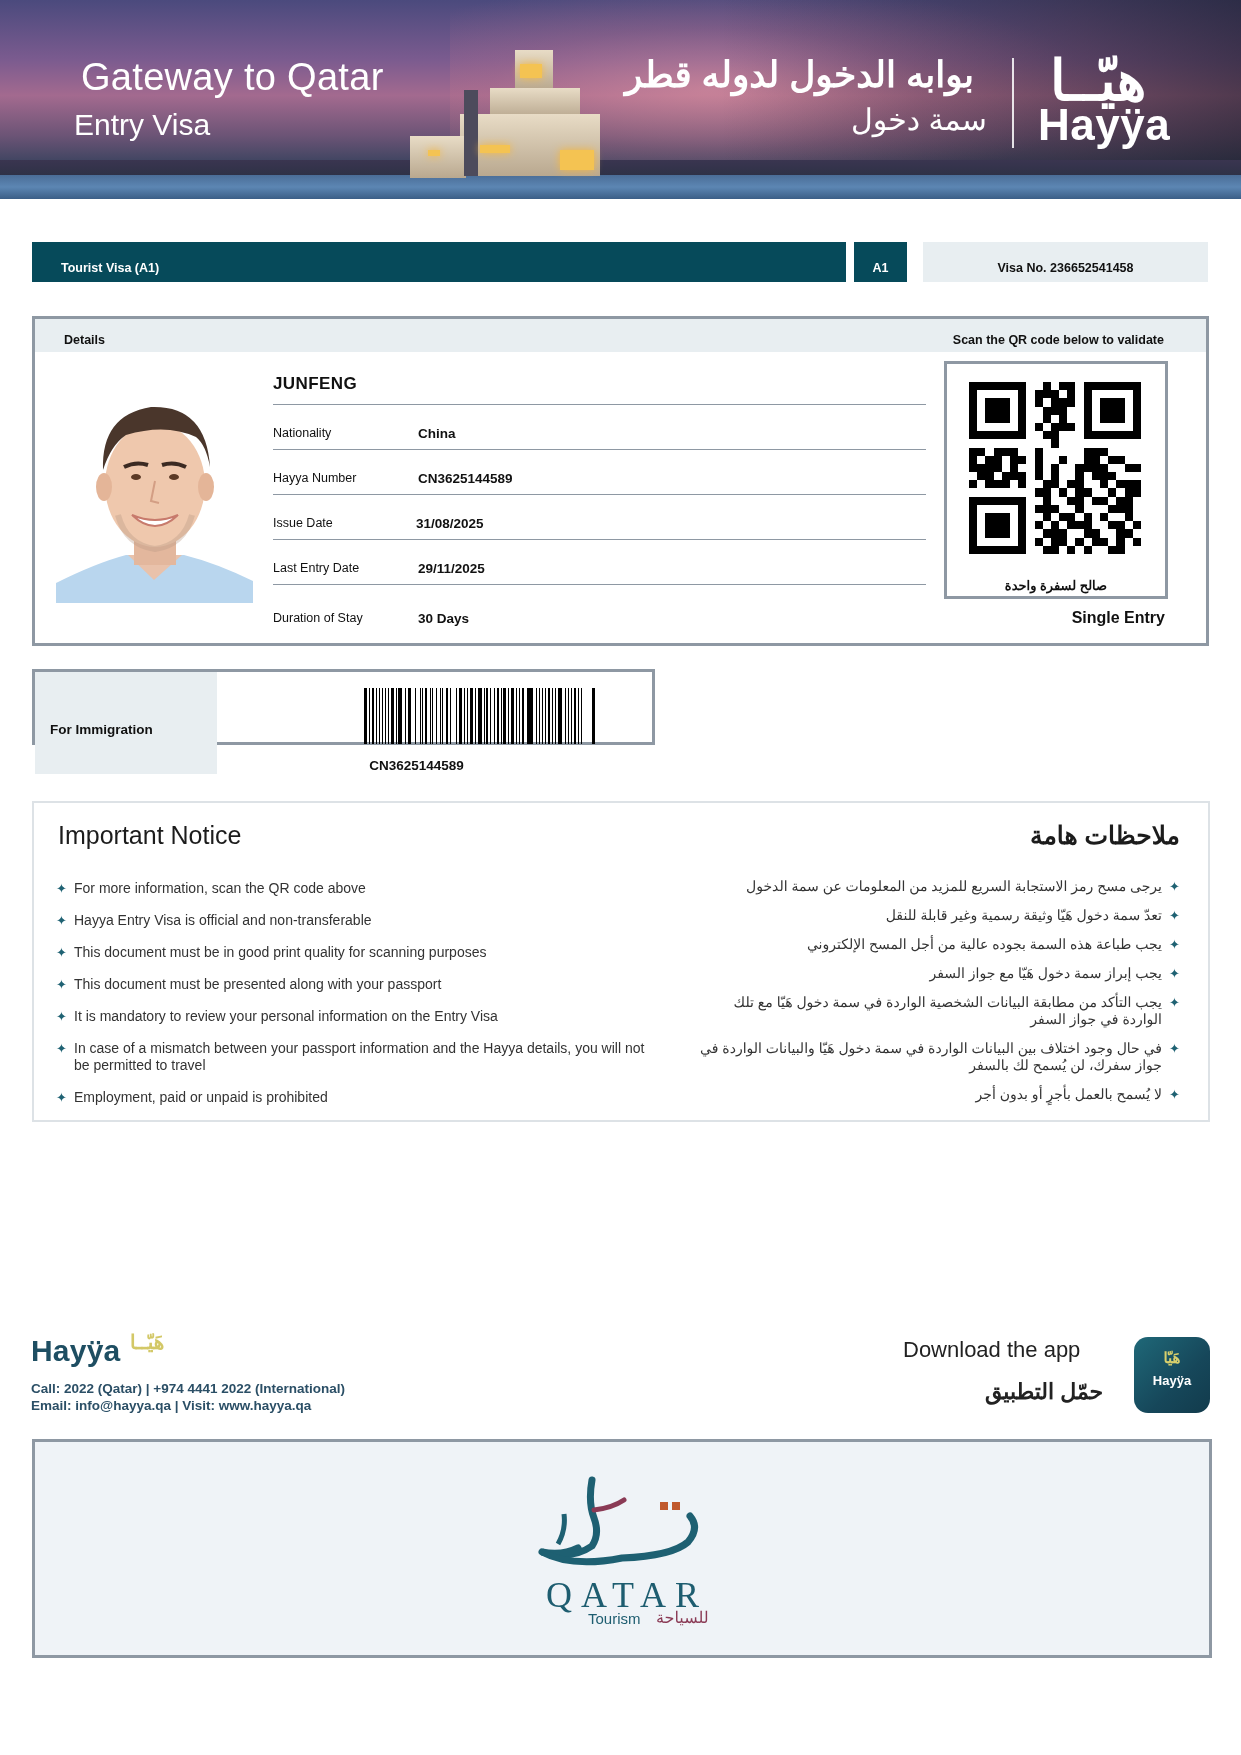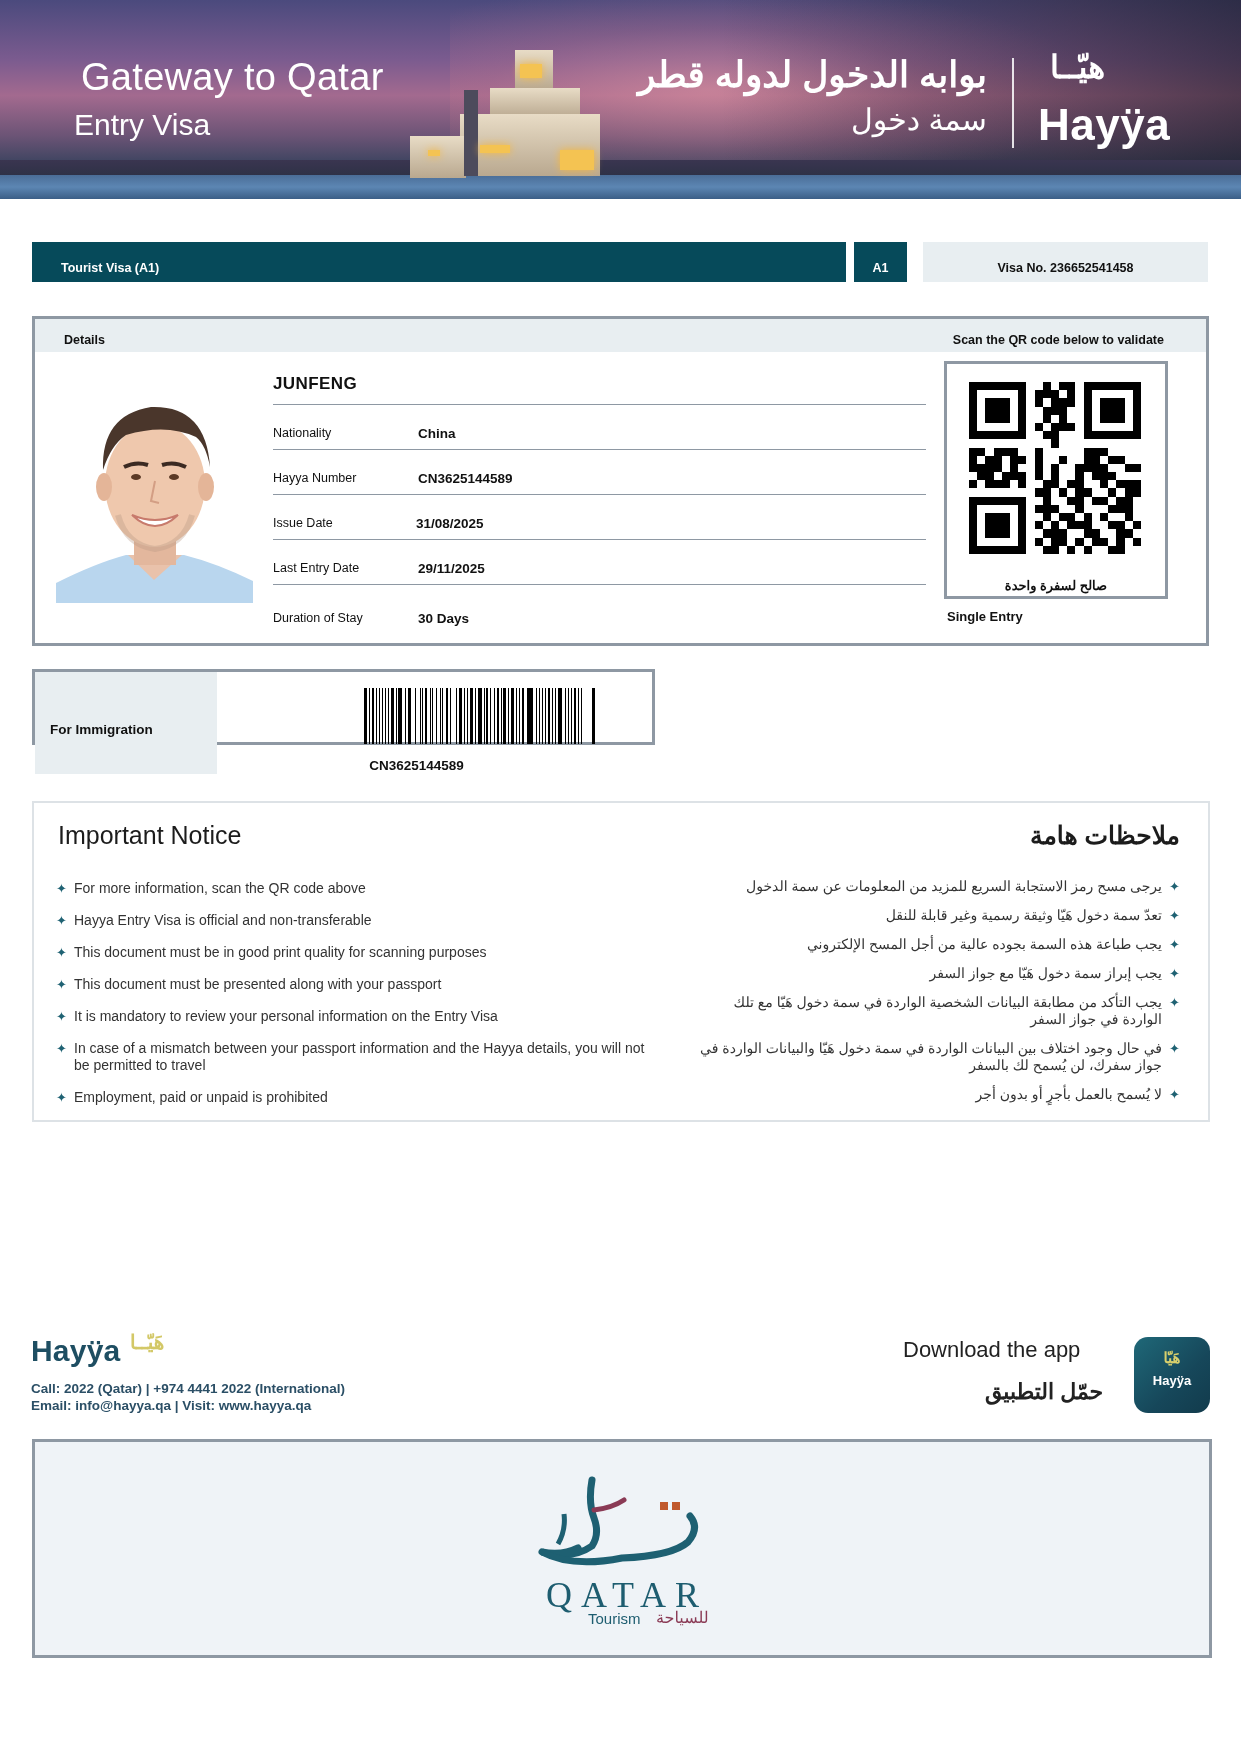"بوابه الدخول لدوله قطر" .hero-title-ar { text-align: right -> center }
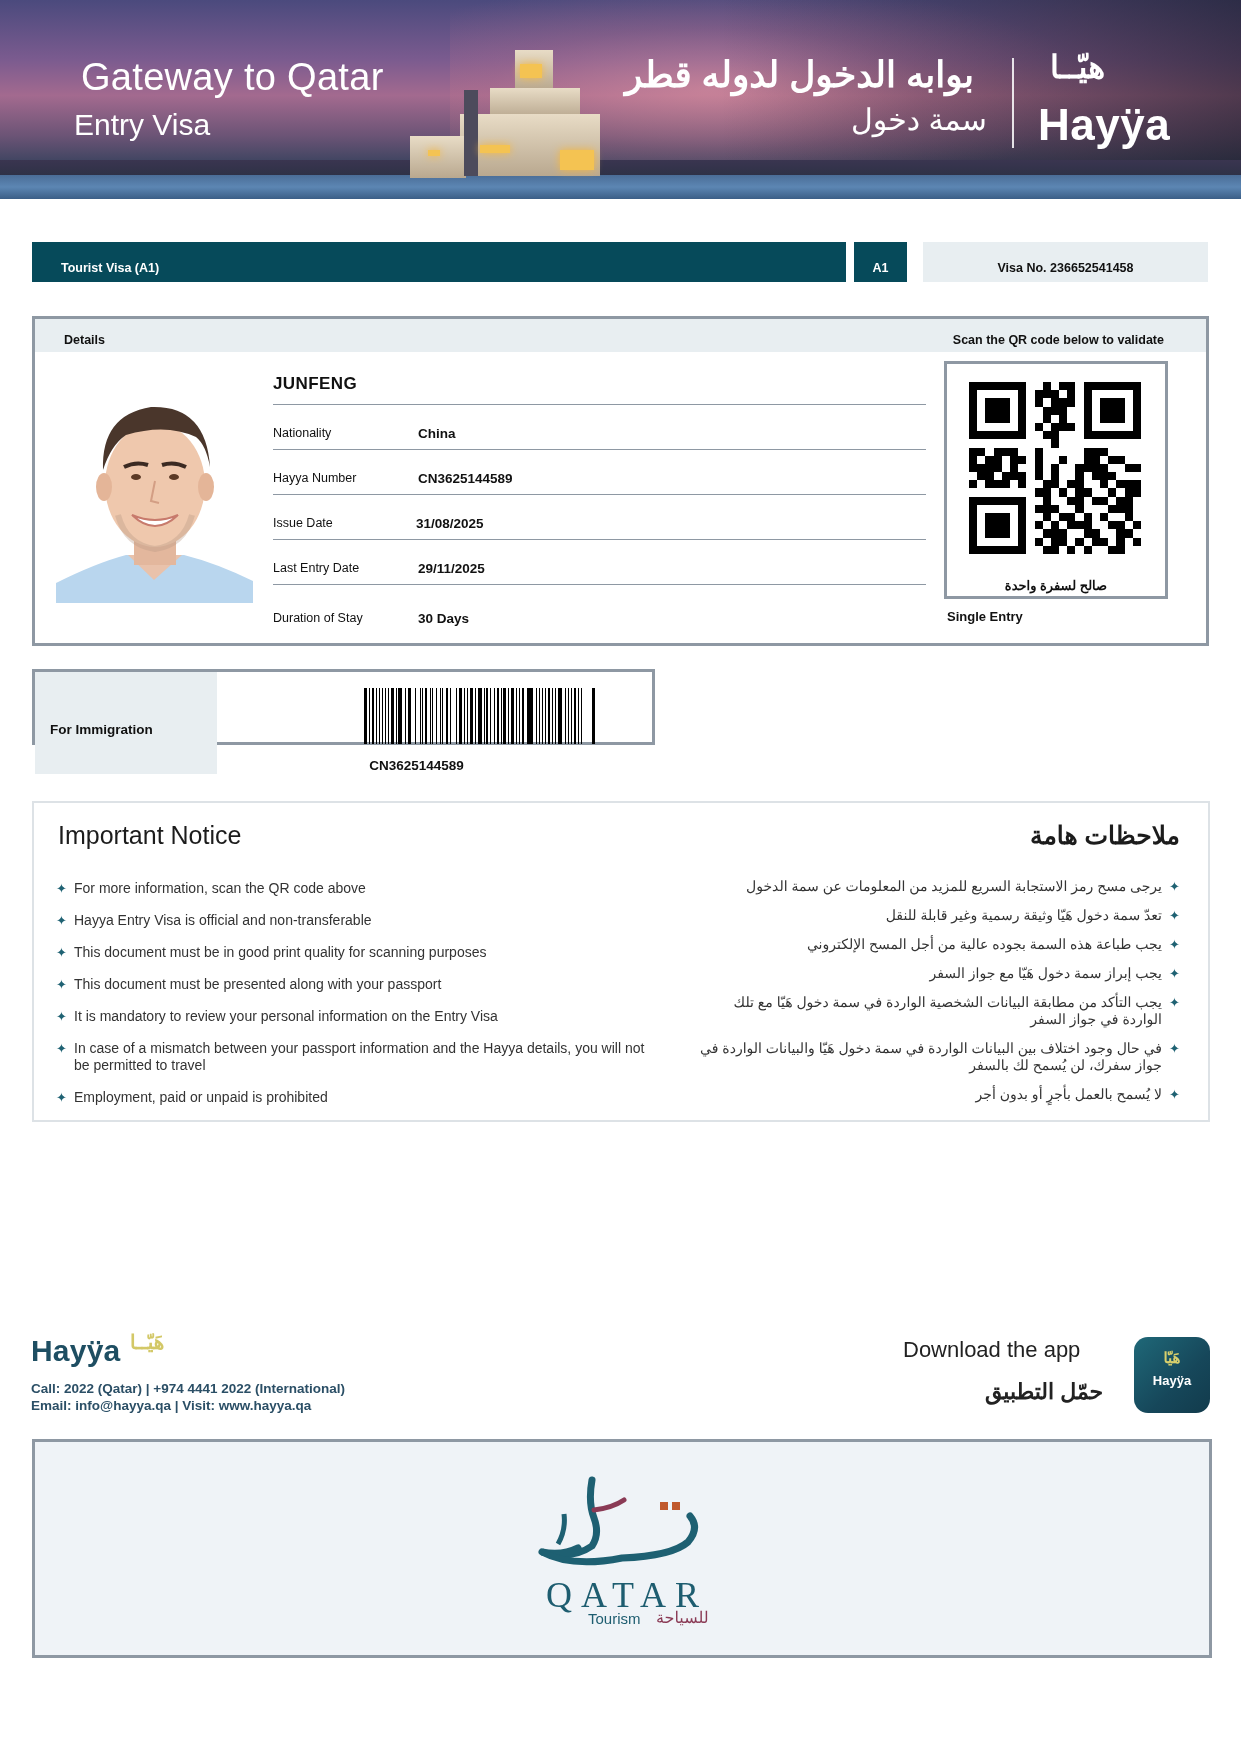"هيّــا" .hero-logo-ar { font-size: 32px -> 56px }
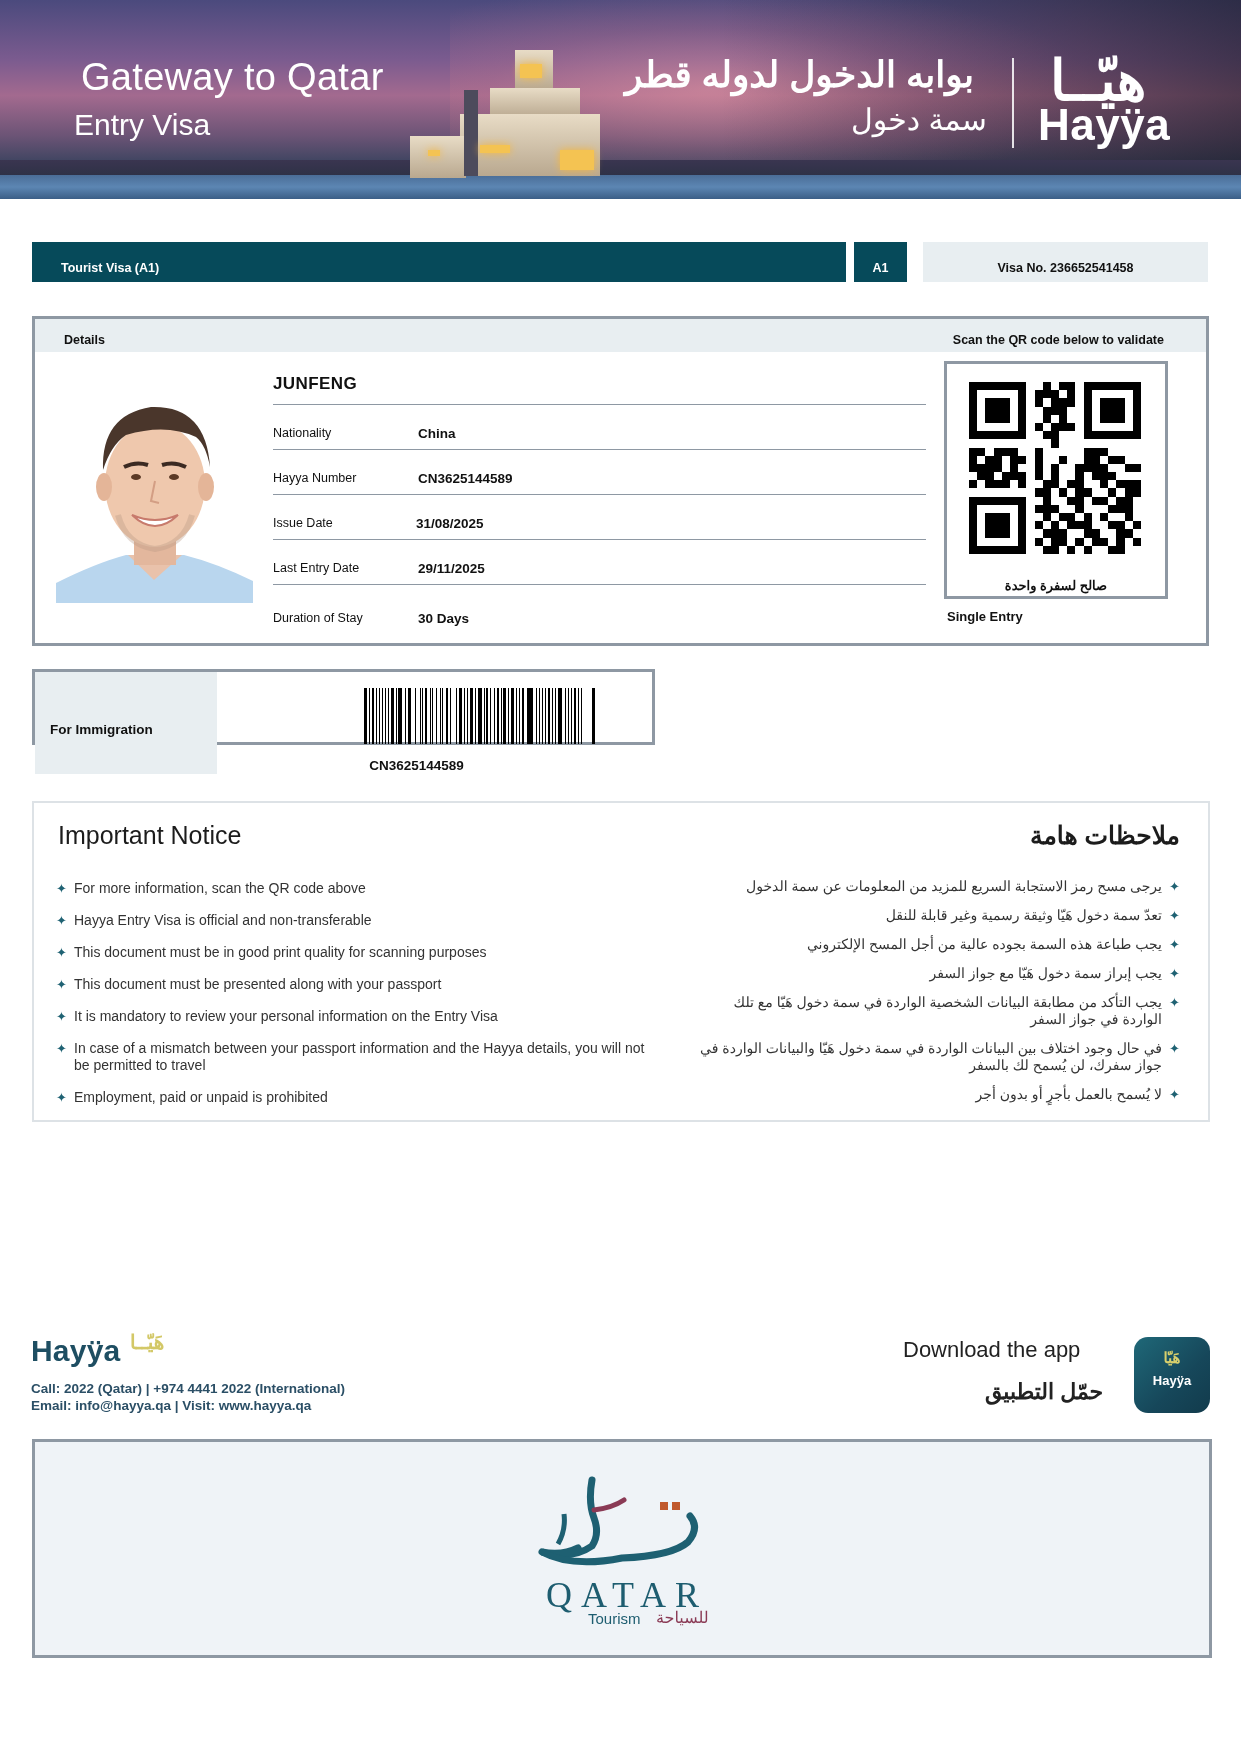"Single Entry" .qr-en { font-size: 13px -> 16px; text-align: left -> right }
